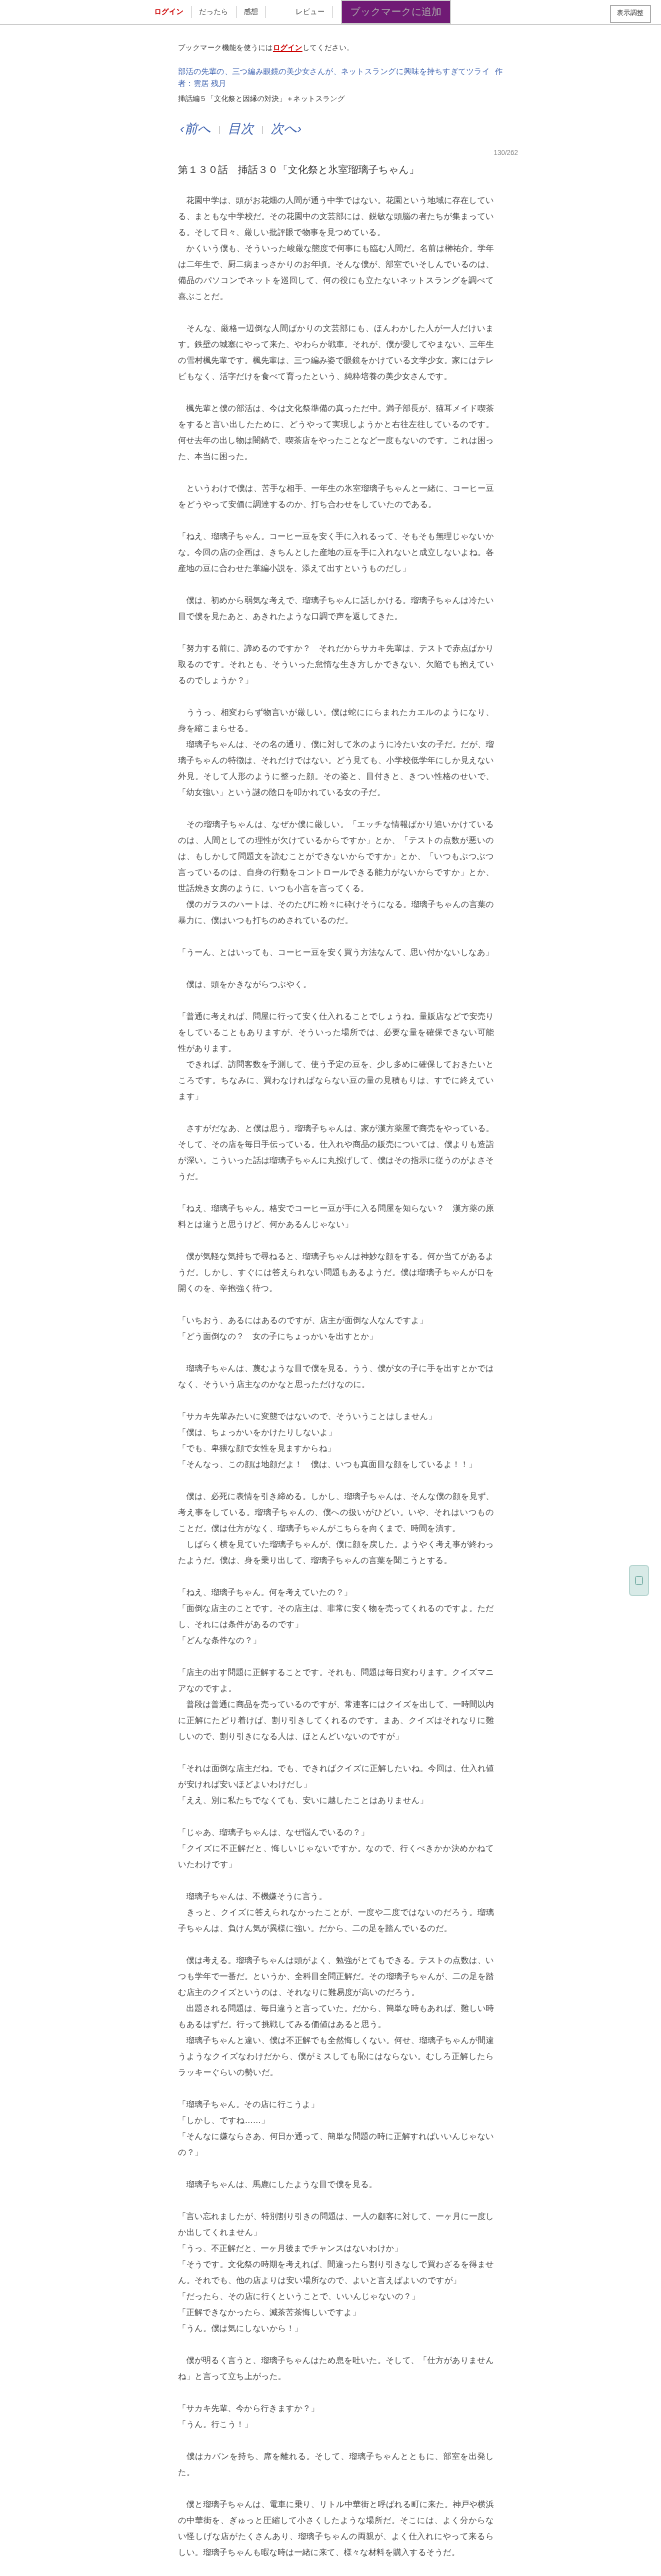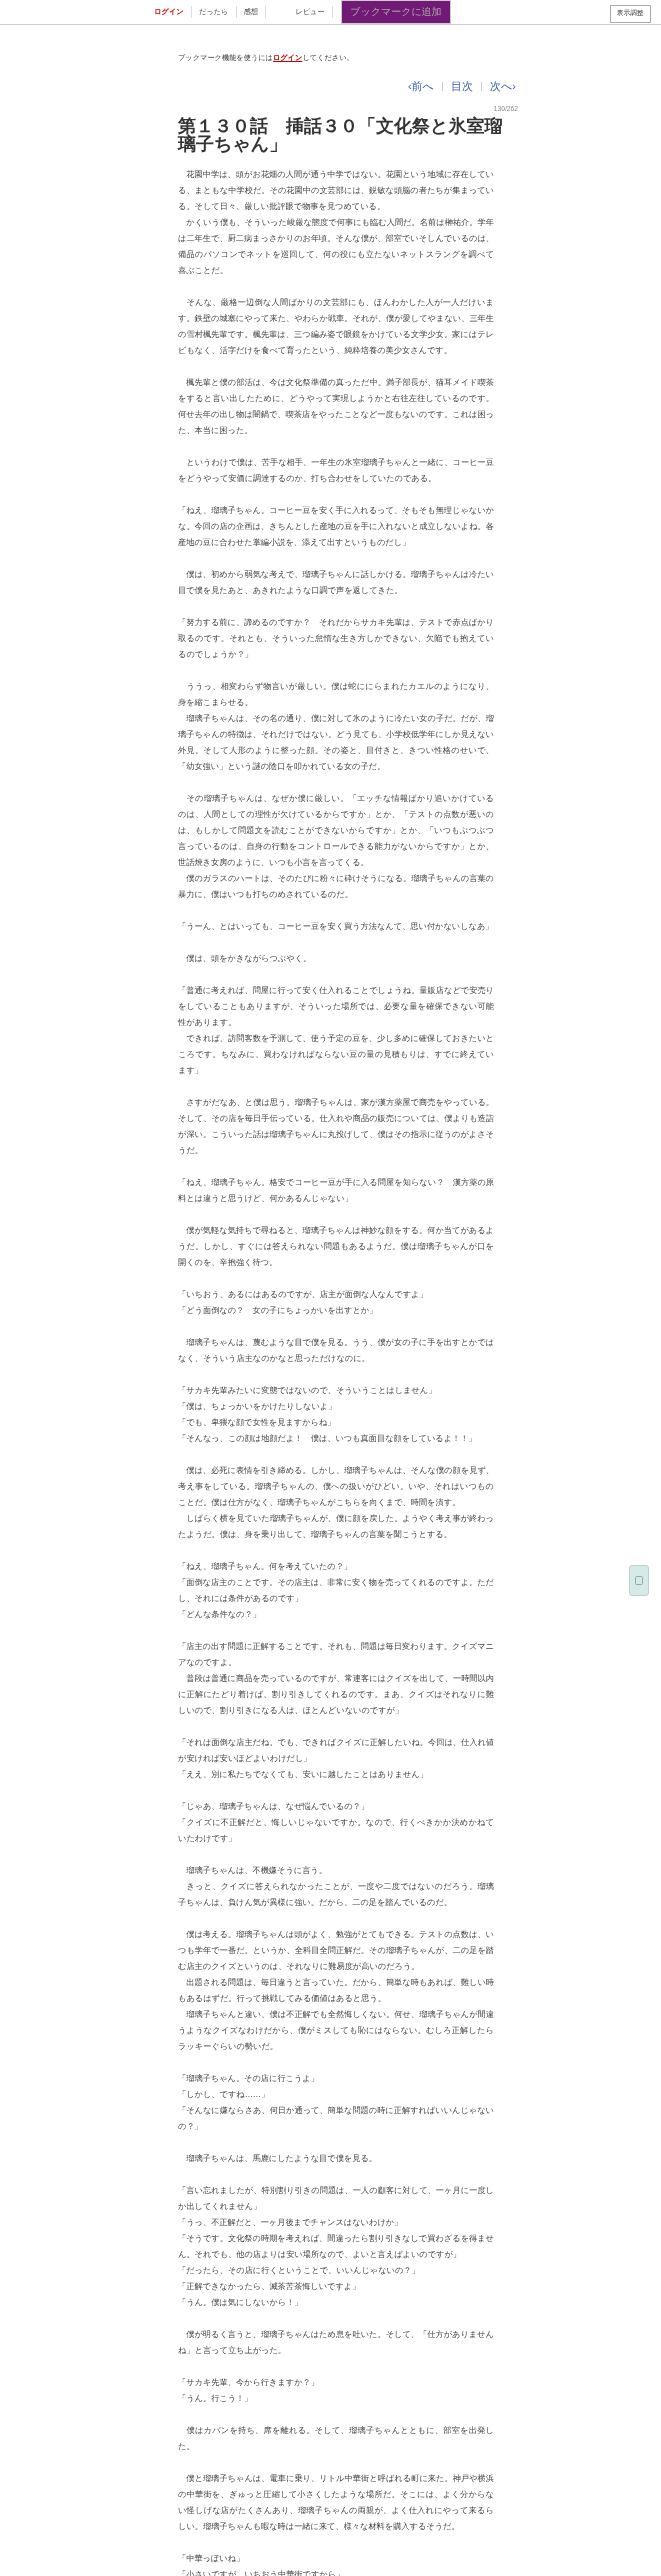"ブックマーク機能を使うにはログインしてください。" .notice { margin-top: 28px -> 18px }
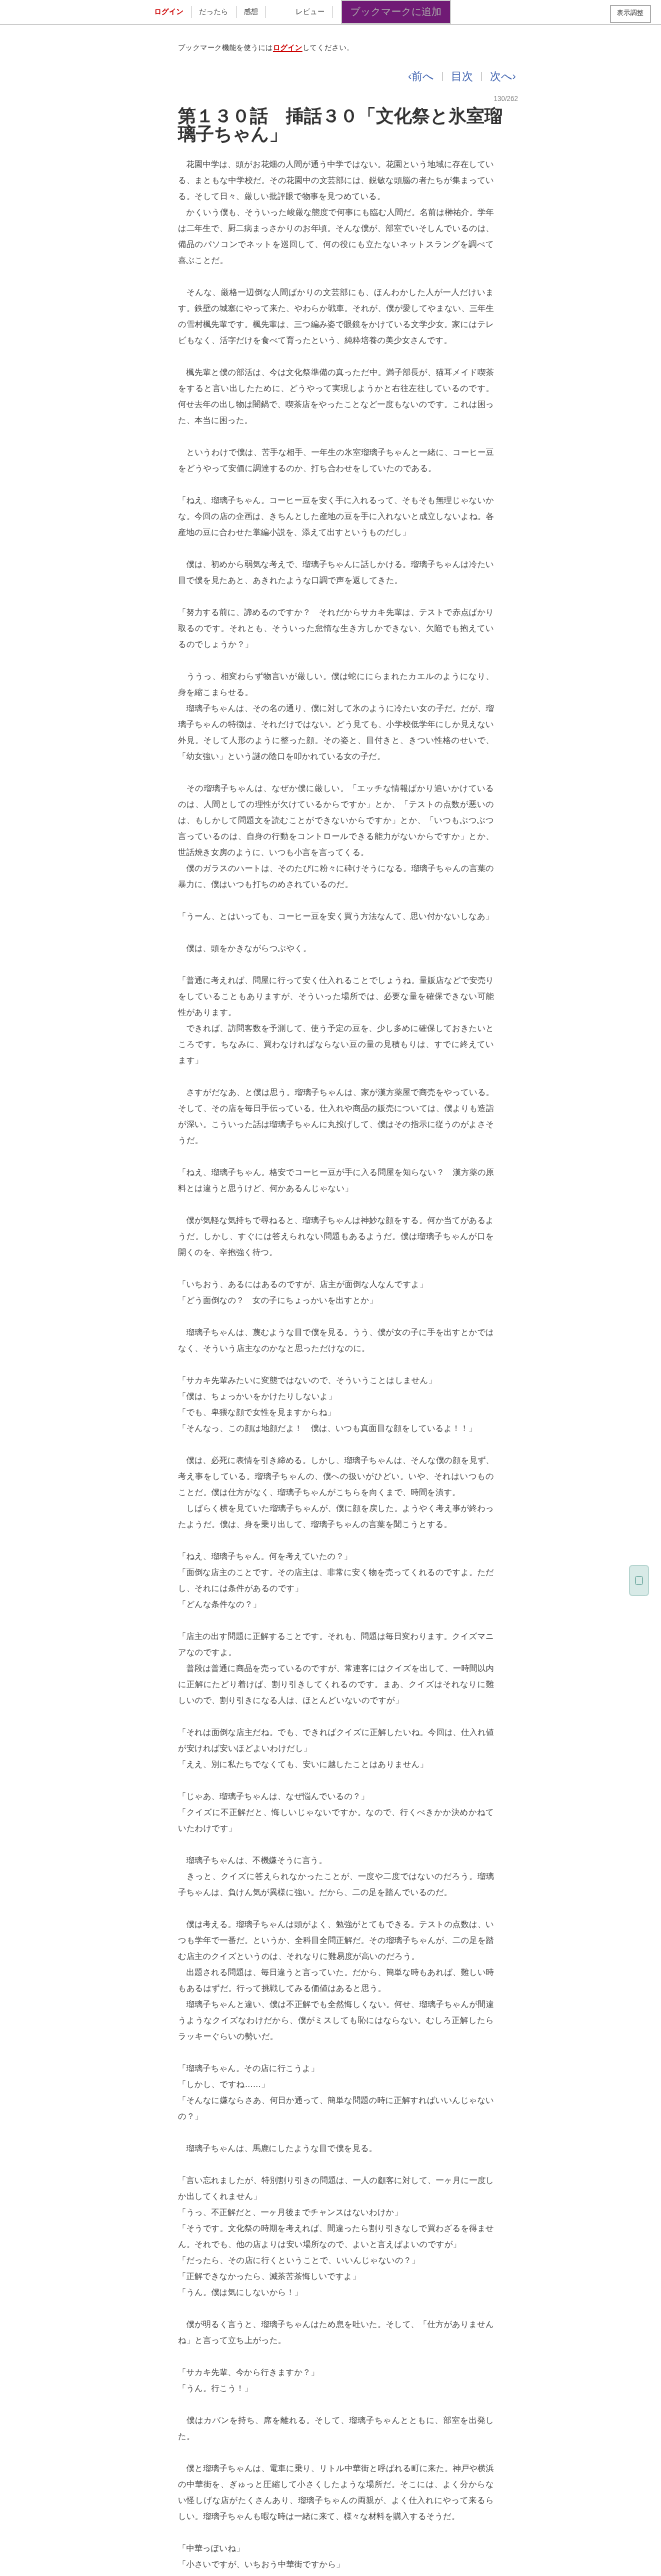"部活の先輩の、三つ編み眼鏡の美少女さんが、ネットスラングに興味を持ちすぎてツライ" div.work-block { html: none -> <div> <span>部活の先輩の、三つ編み眼鏡の美少女さんが、ネットスラングに興味を持ちすぎてツライ</span><span>作者：雲居 残月</span> <div>挿話編５「文化祭と因縁の対決」＋ネットスラング</div> </div> }
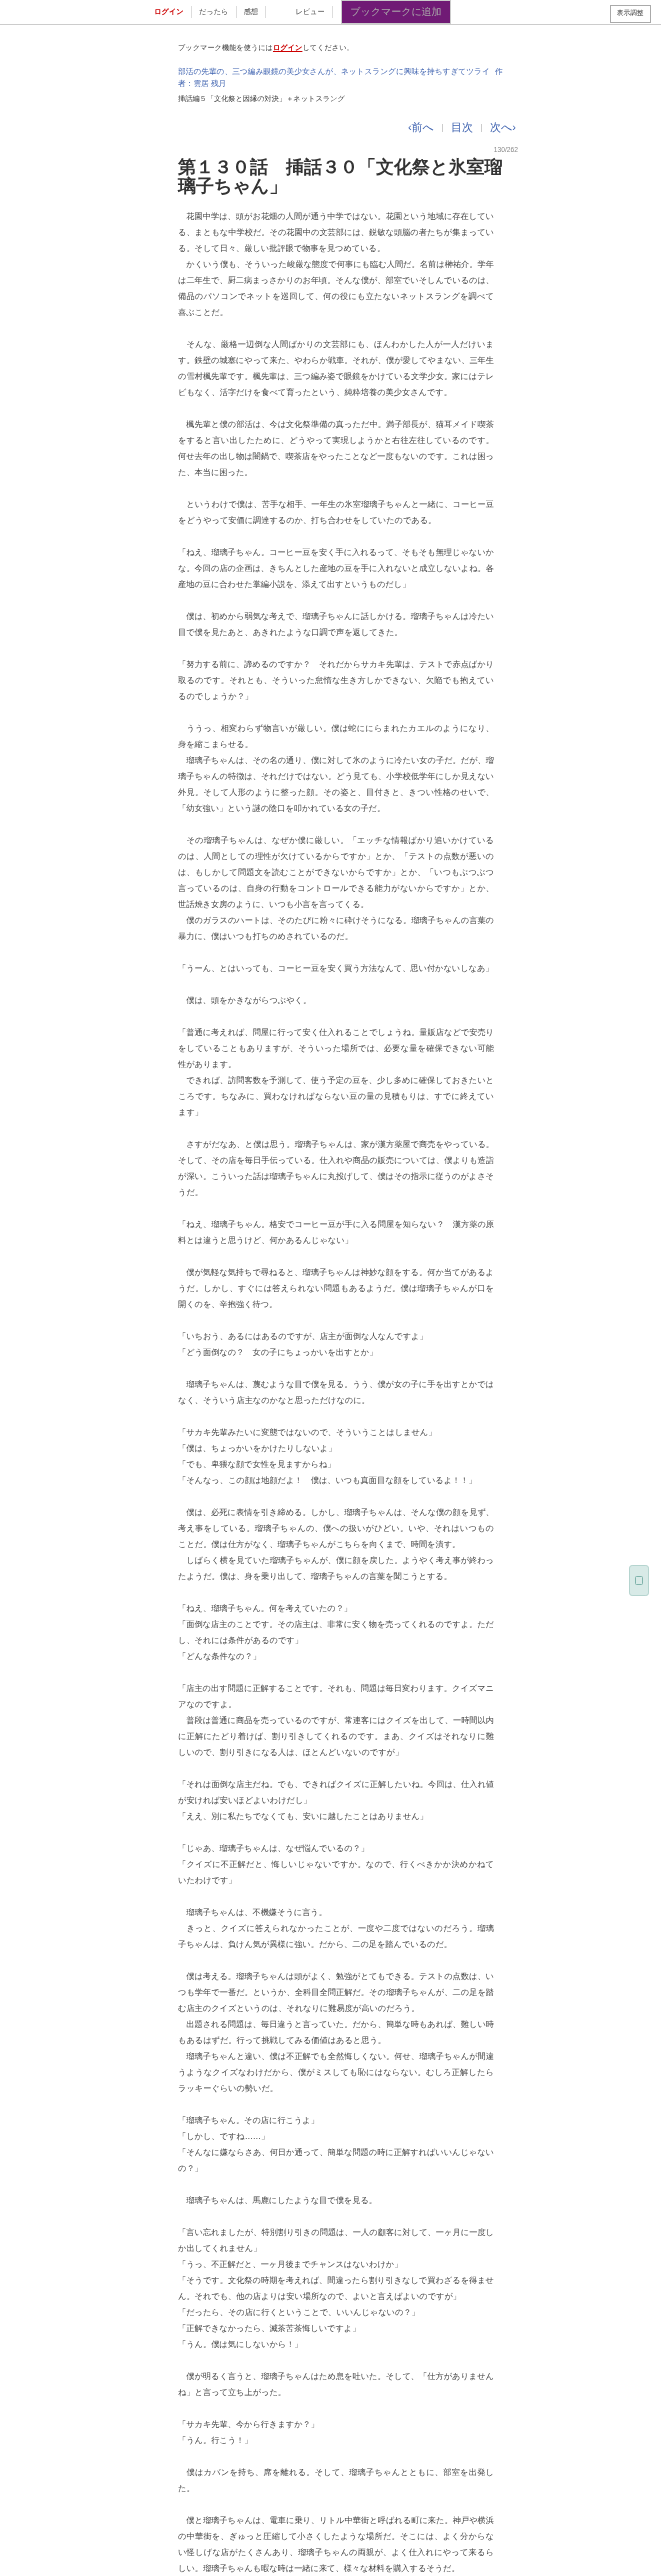"‹前へ 目次 次へ›" .pager { font-size: 11px -> 13px; font-style: none -> italic; text-align: right -> left }
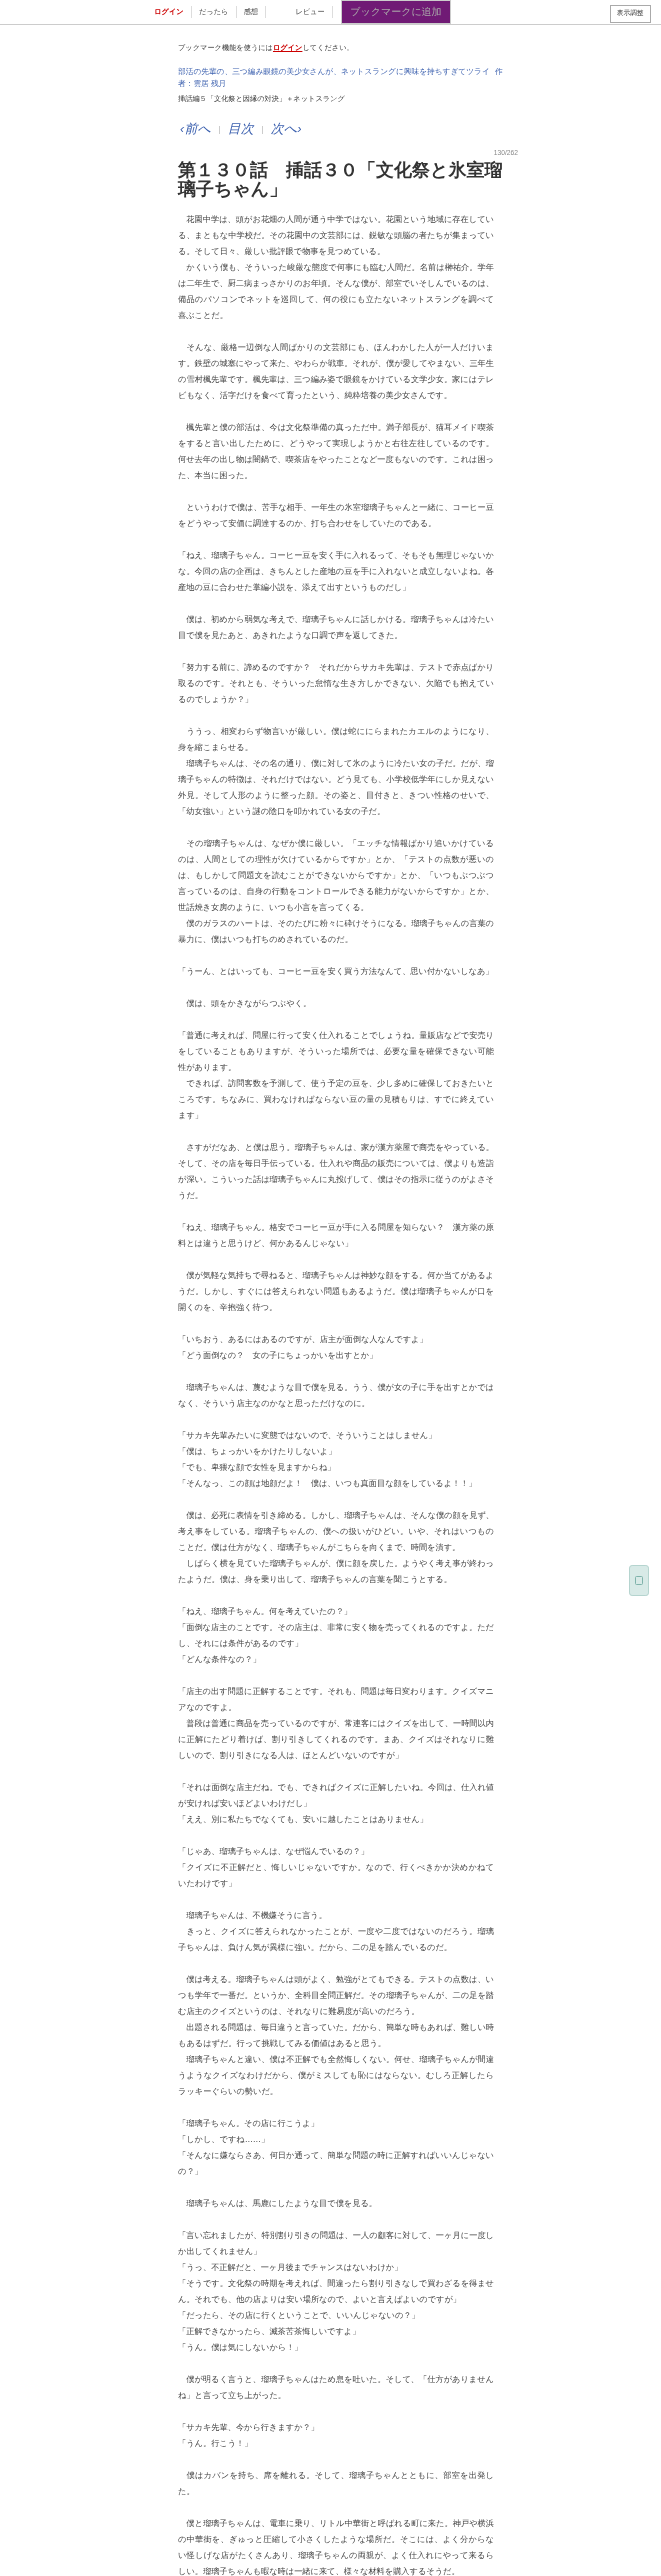"第１３０話 挿話３０「文化祭と氷室瑠璃子ちゃん」" .episode-title { font-size: 18px -> 10px; font-weight: bold -> normal }
